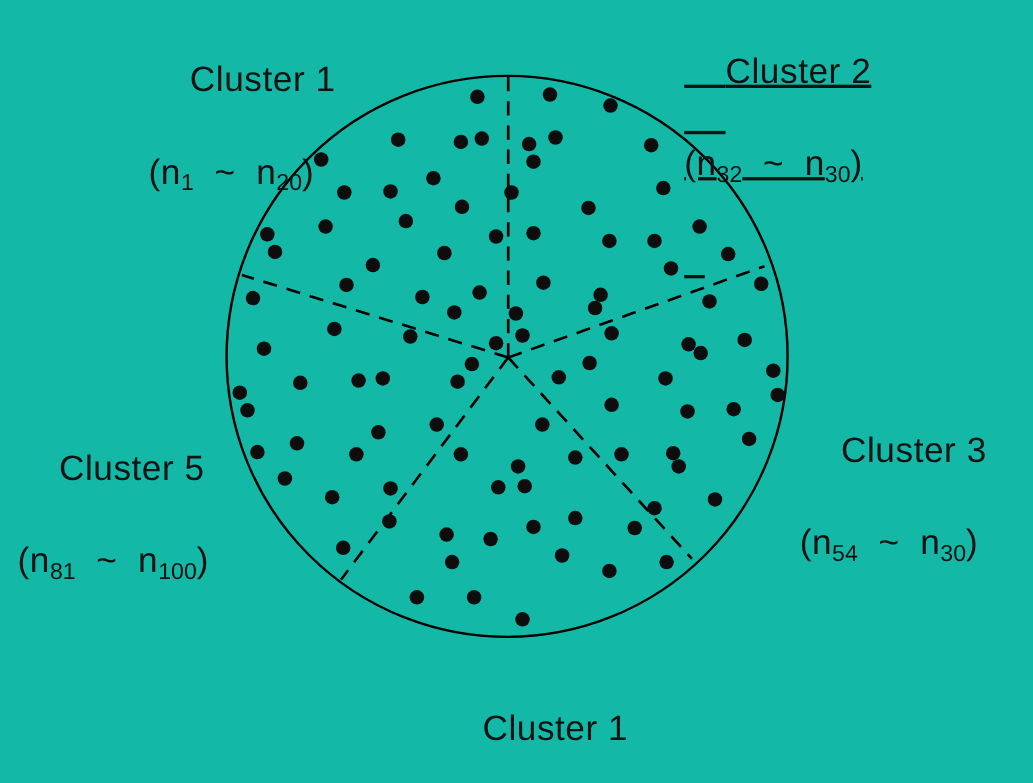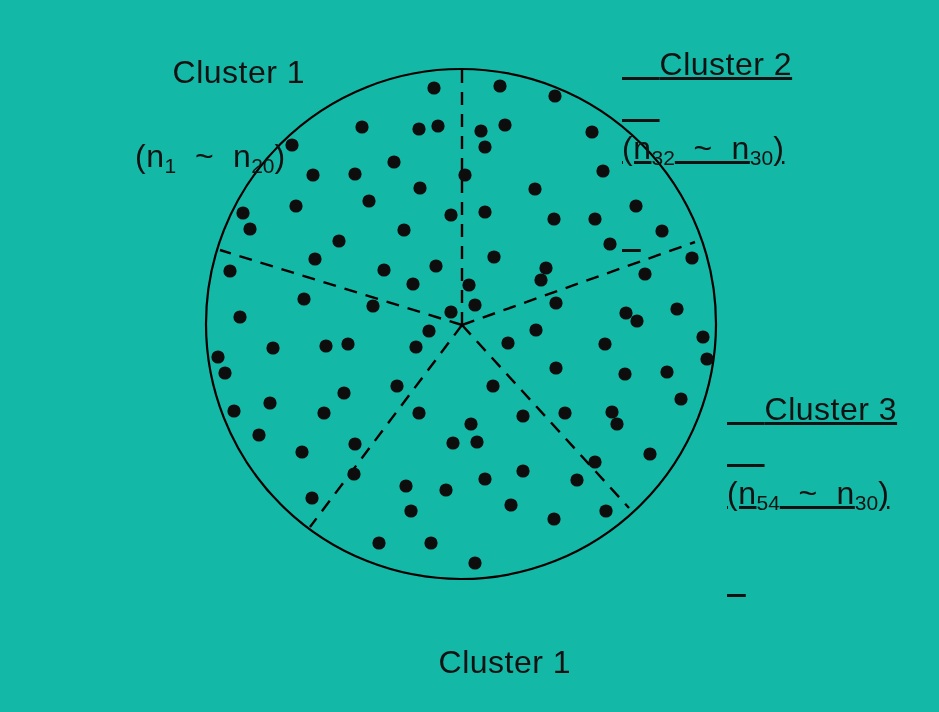"Cluster 5" div.cluster-label { html: none -> <div> <span>Cluster 5</span> <span>(n<span>81</span> ~ n<span>100</span>)</span> </div> }
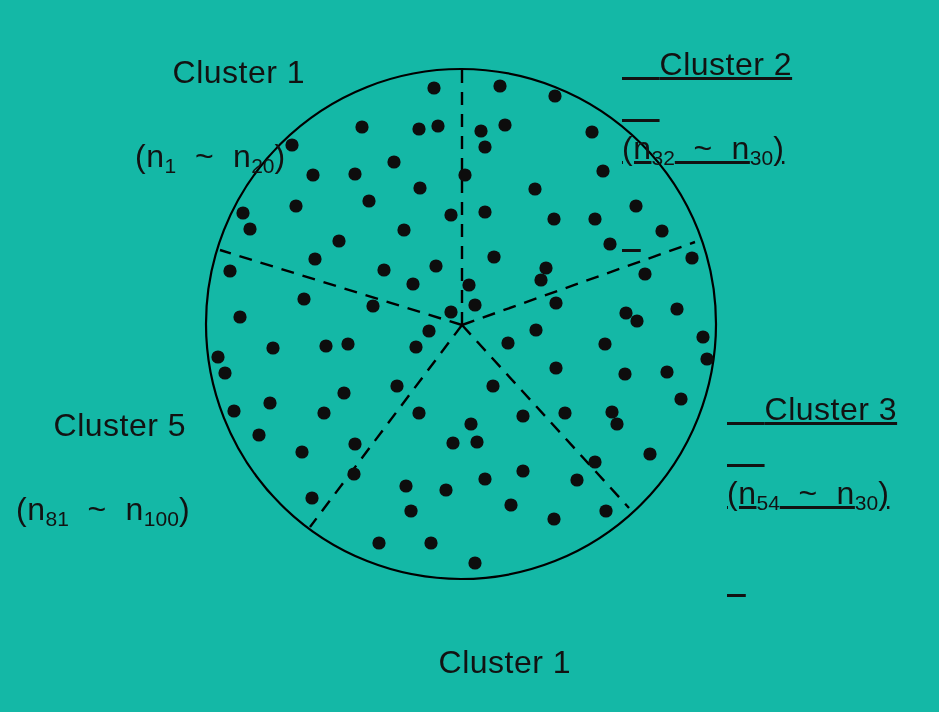"Cluster 3" .lbl-3 { text-decoration: underline -> none }
